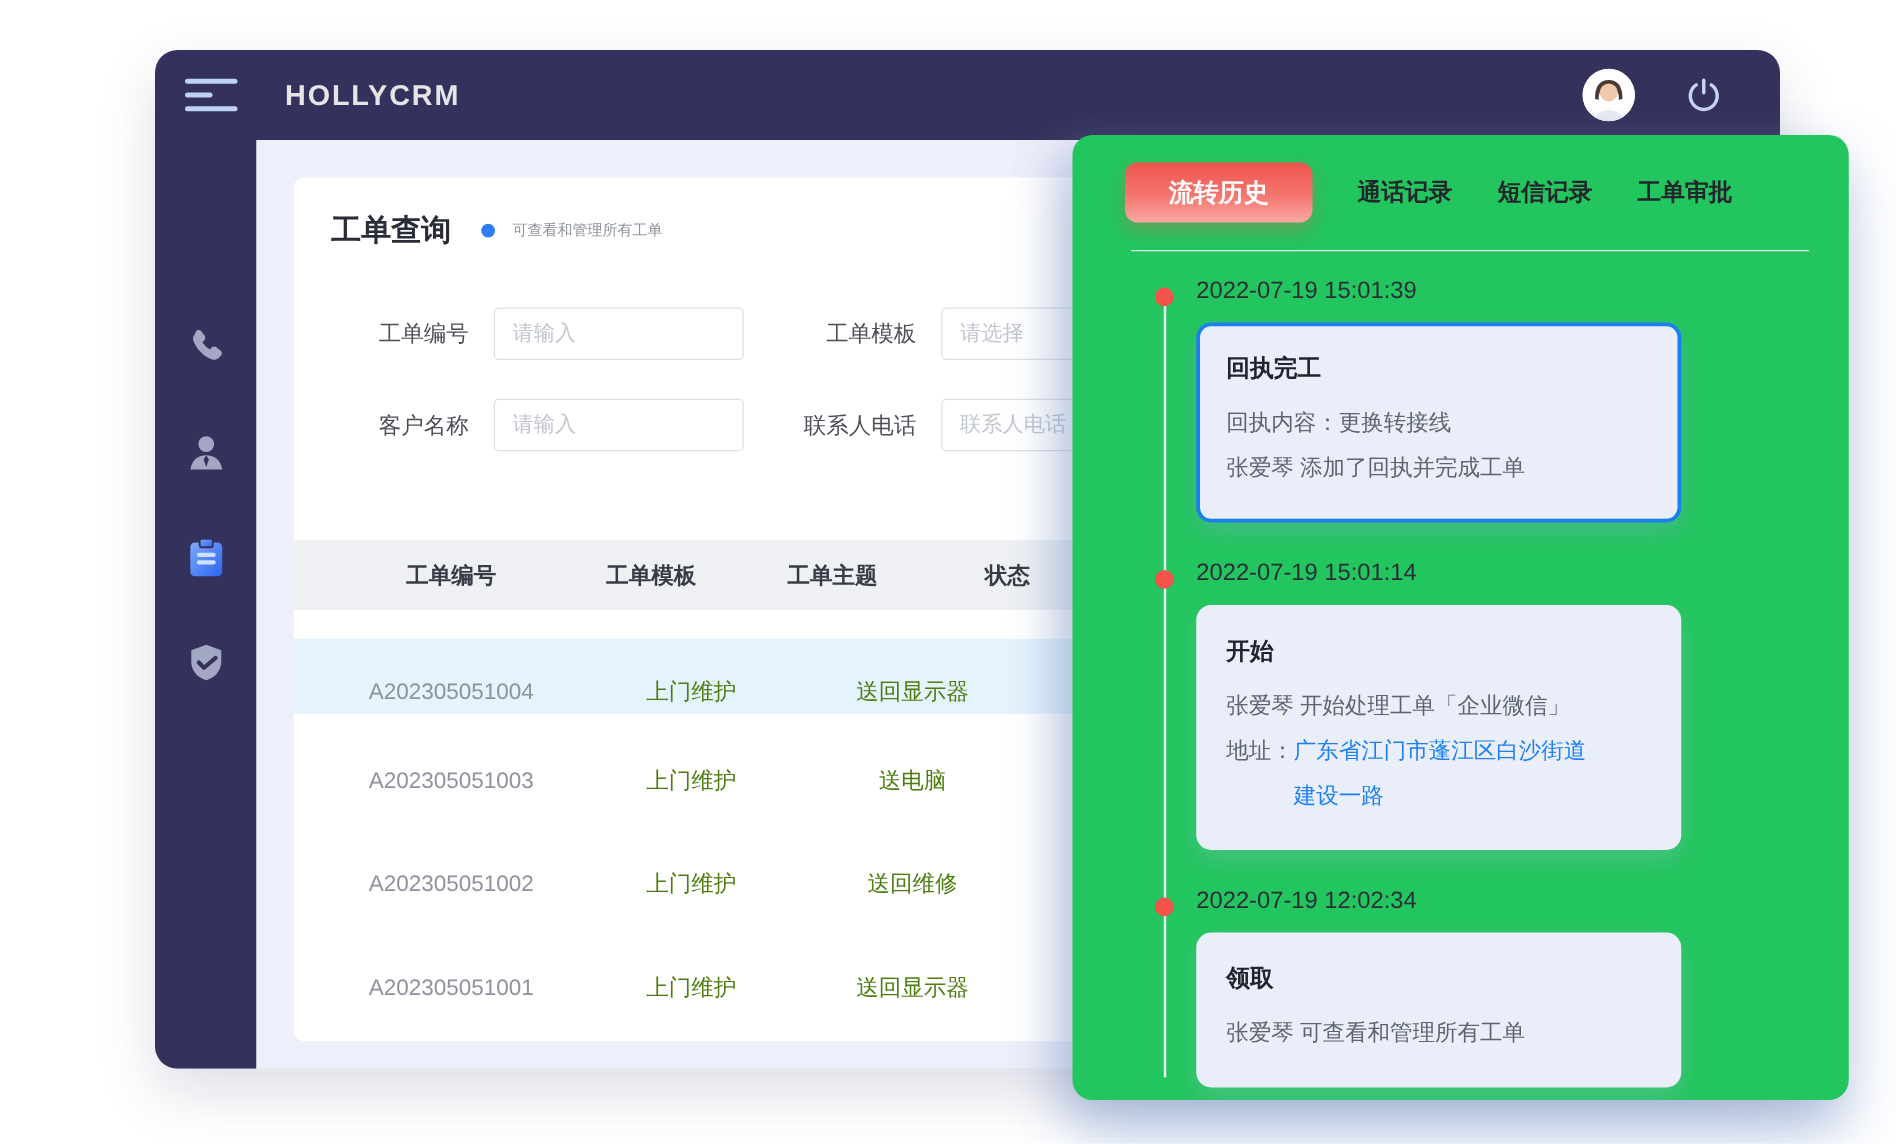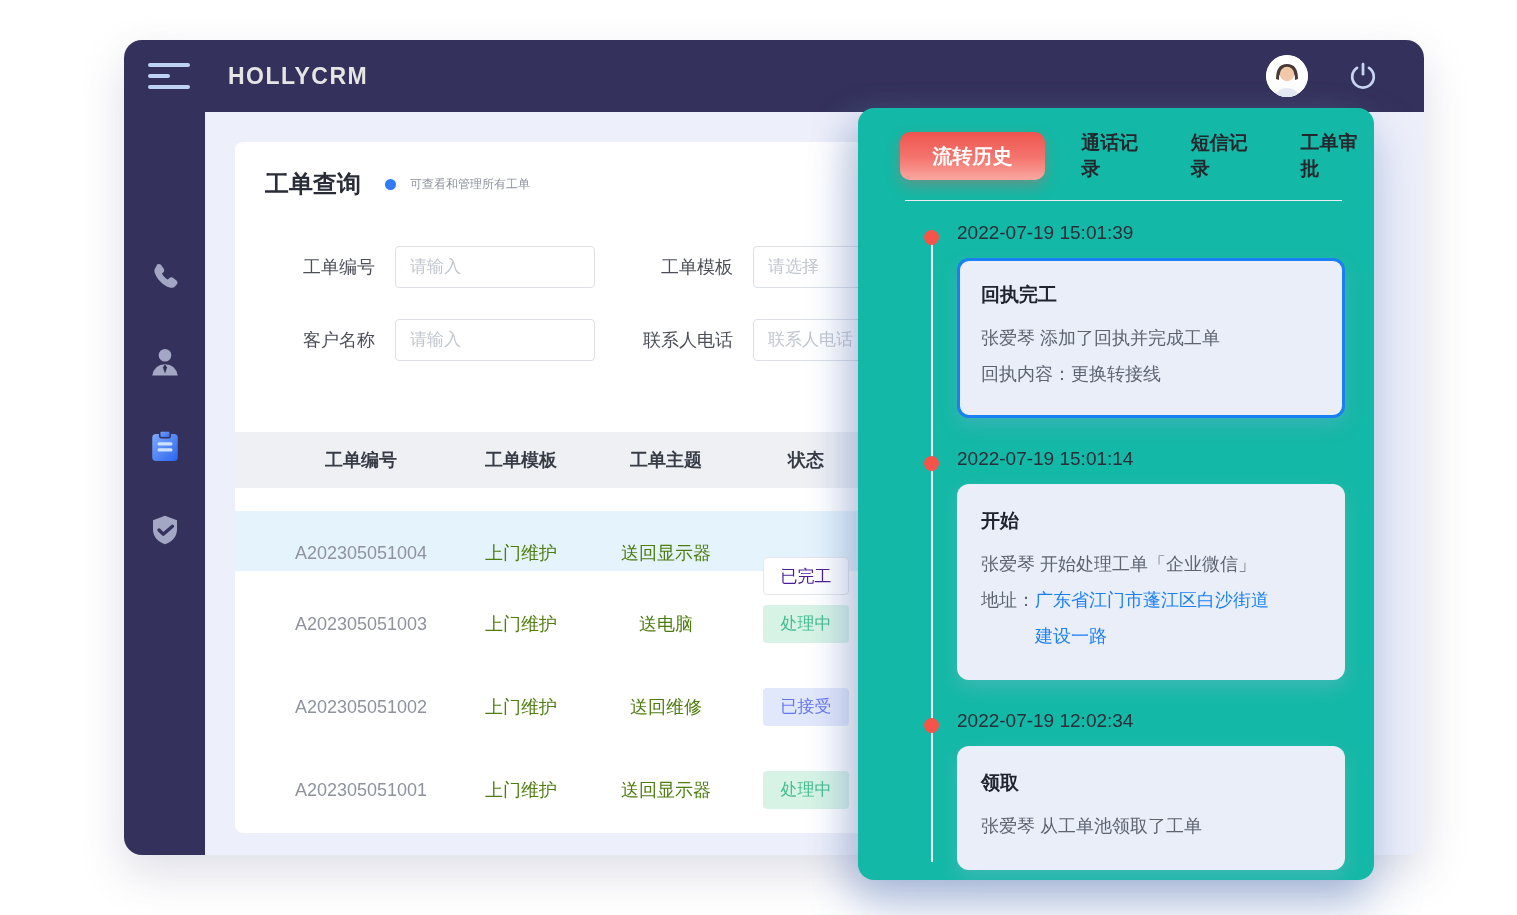"流转历史" .panel { background: #14b8a6 -> #22c55e; width: 516px -> 621px }
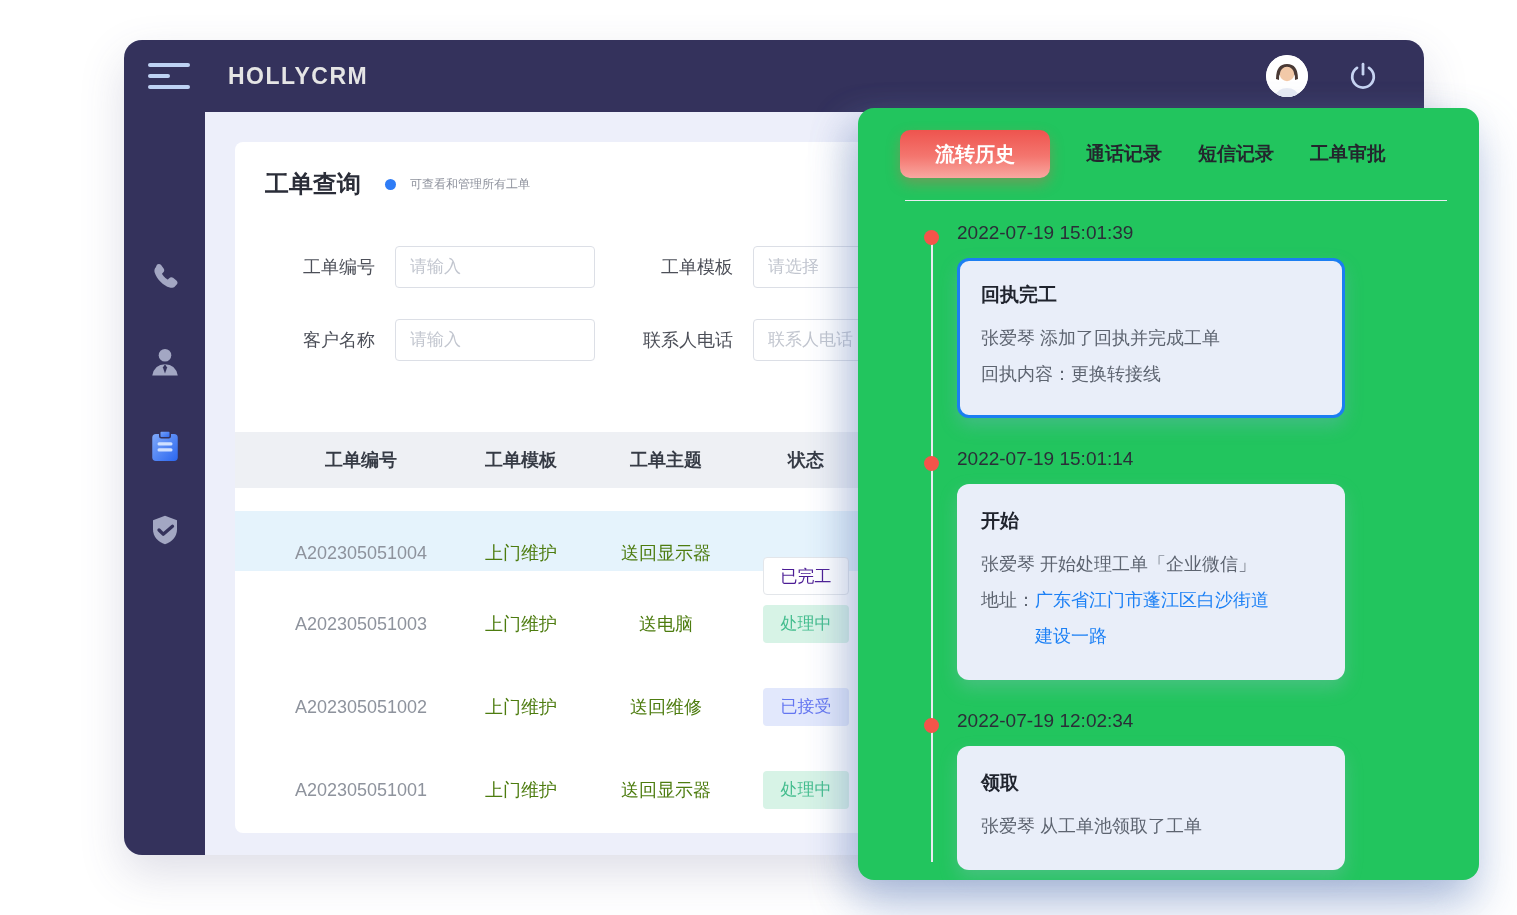"张爱琴 添加了回执并完成工单" div.line { order: before "回执内容：更换转接线" -> after "回执内容：更换转接线" }
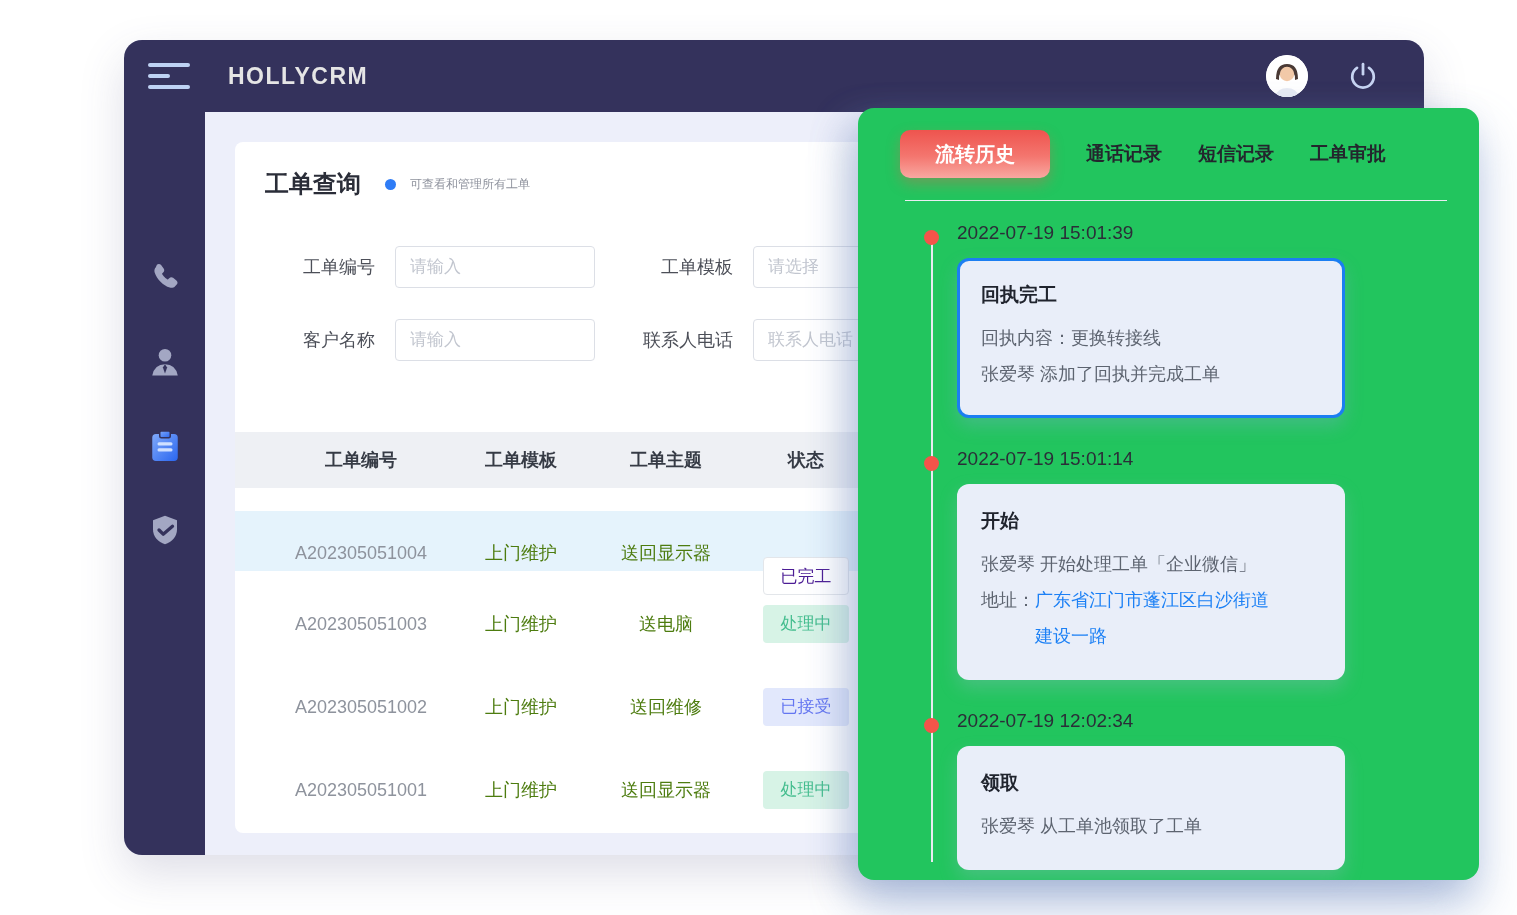"A202305051004" .t-row { gap: none -> 32px }
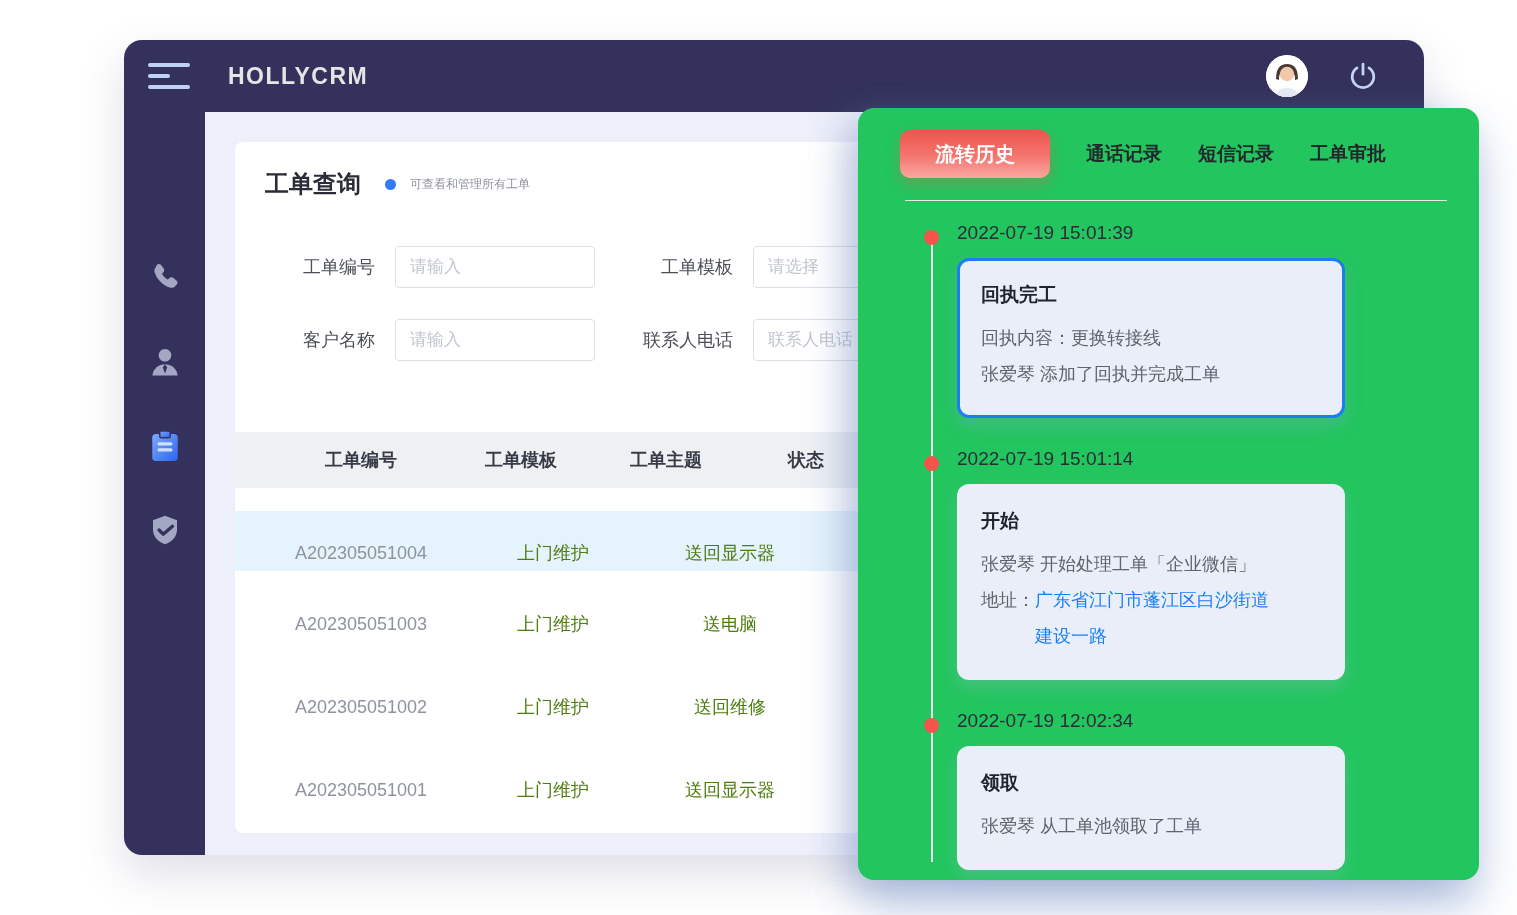"张爱琴 从工单池领取了工单" div.line { text: 从工单池领取了 -> 可查看和管理所有 }
